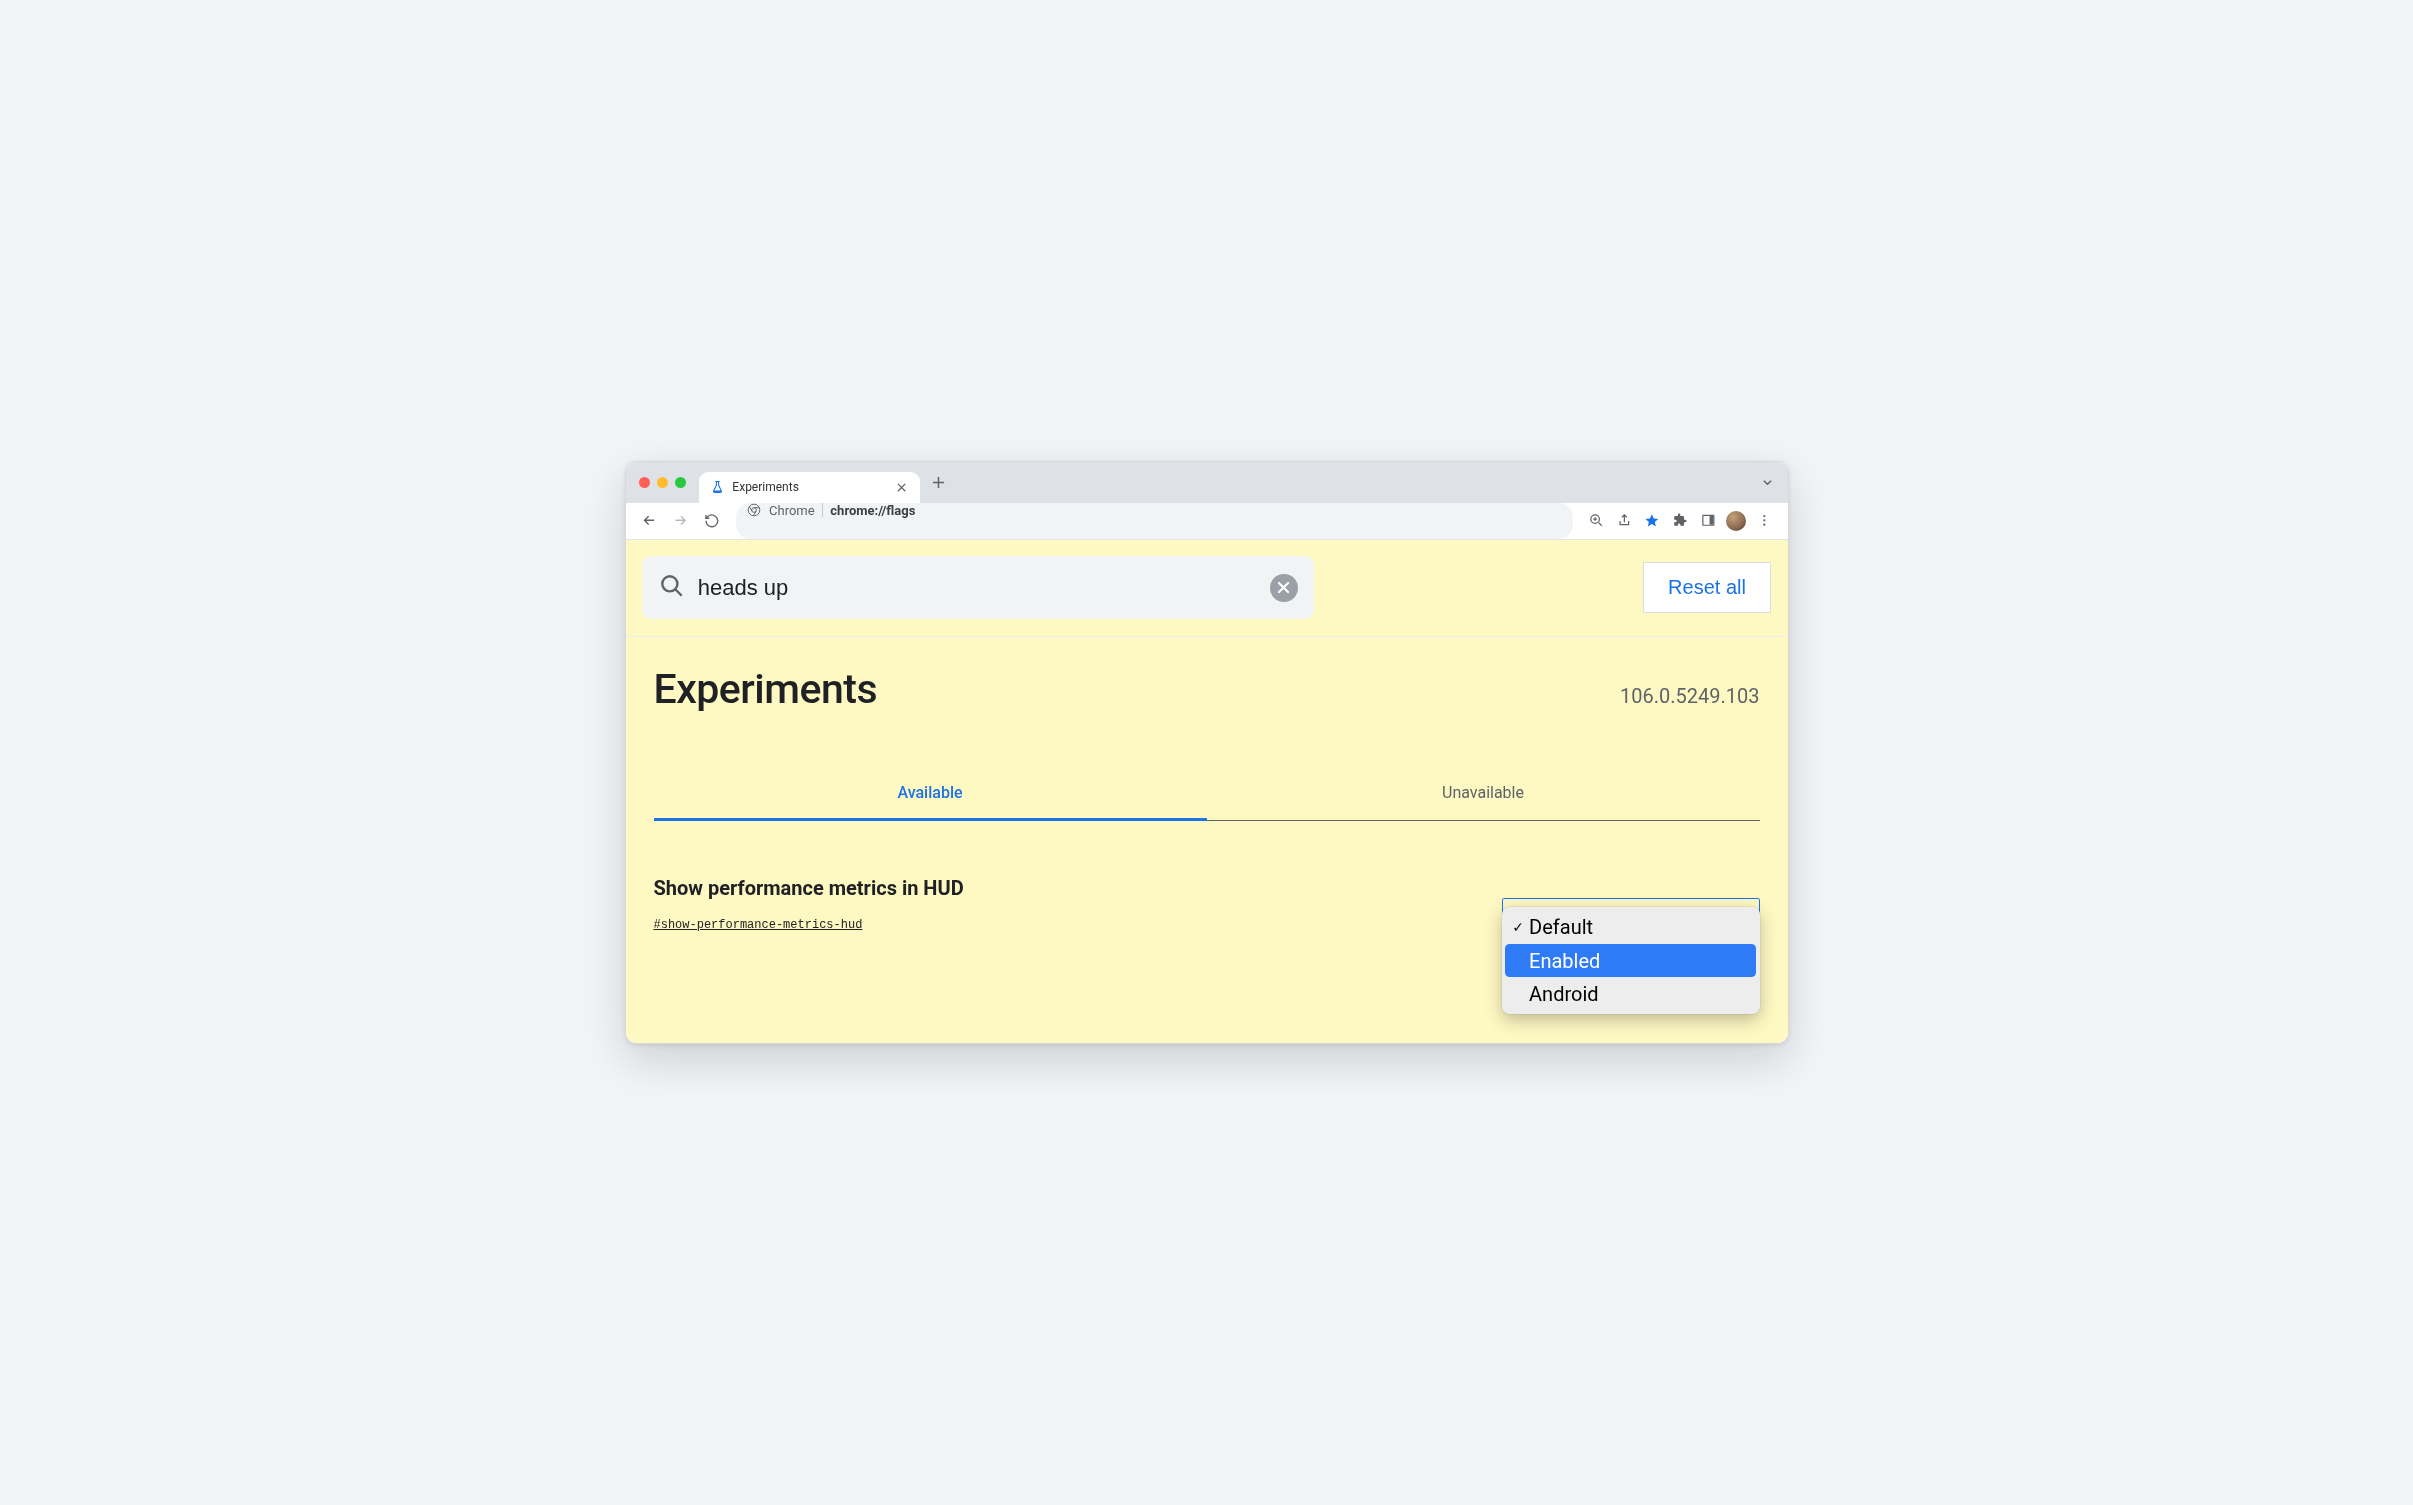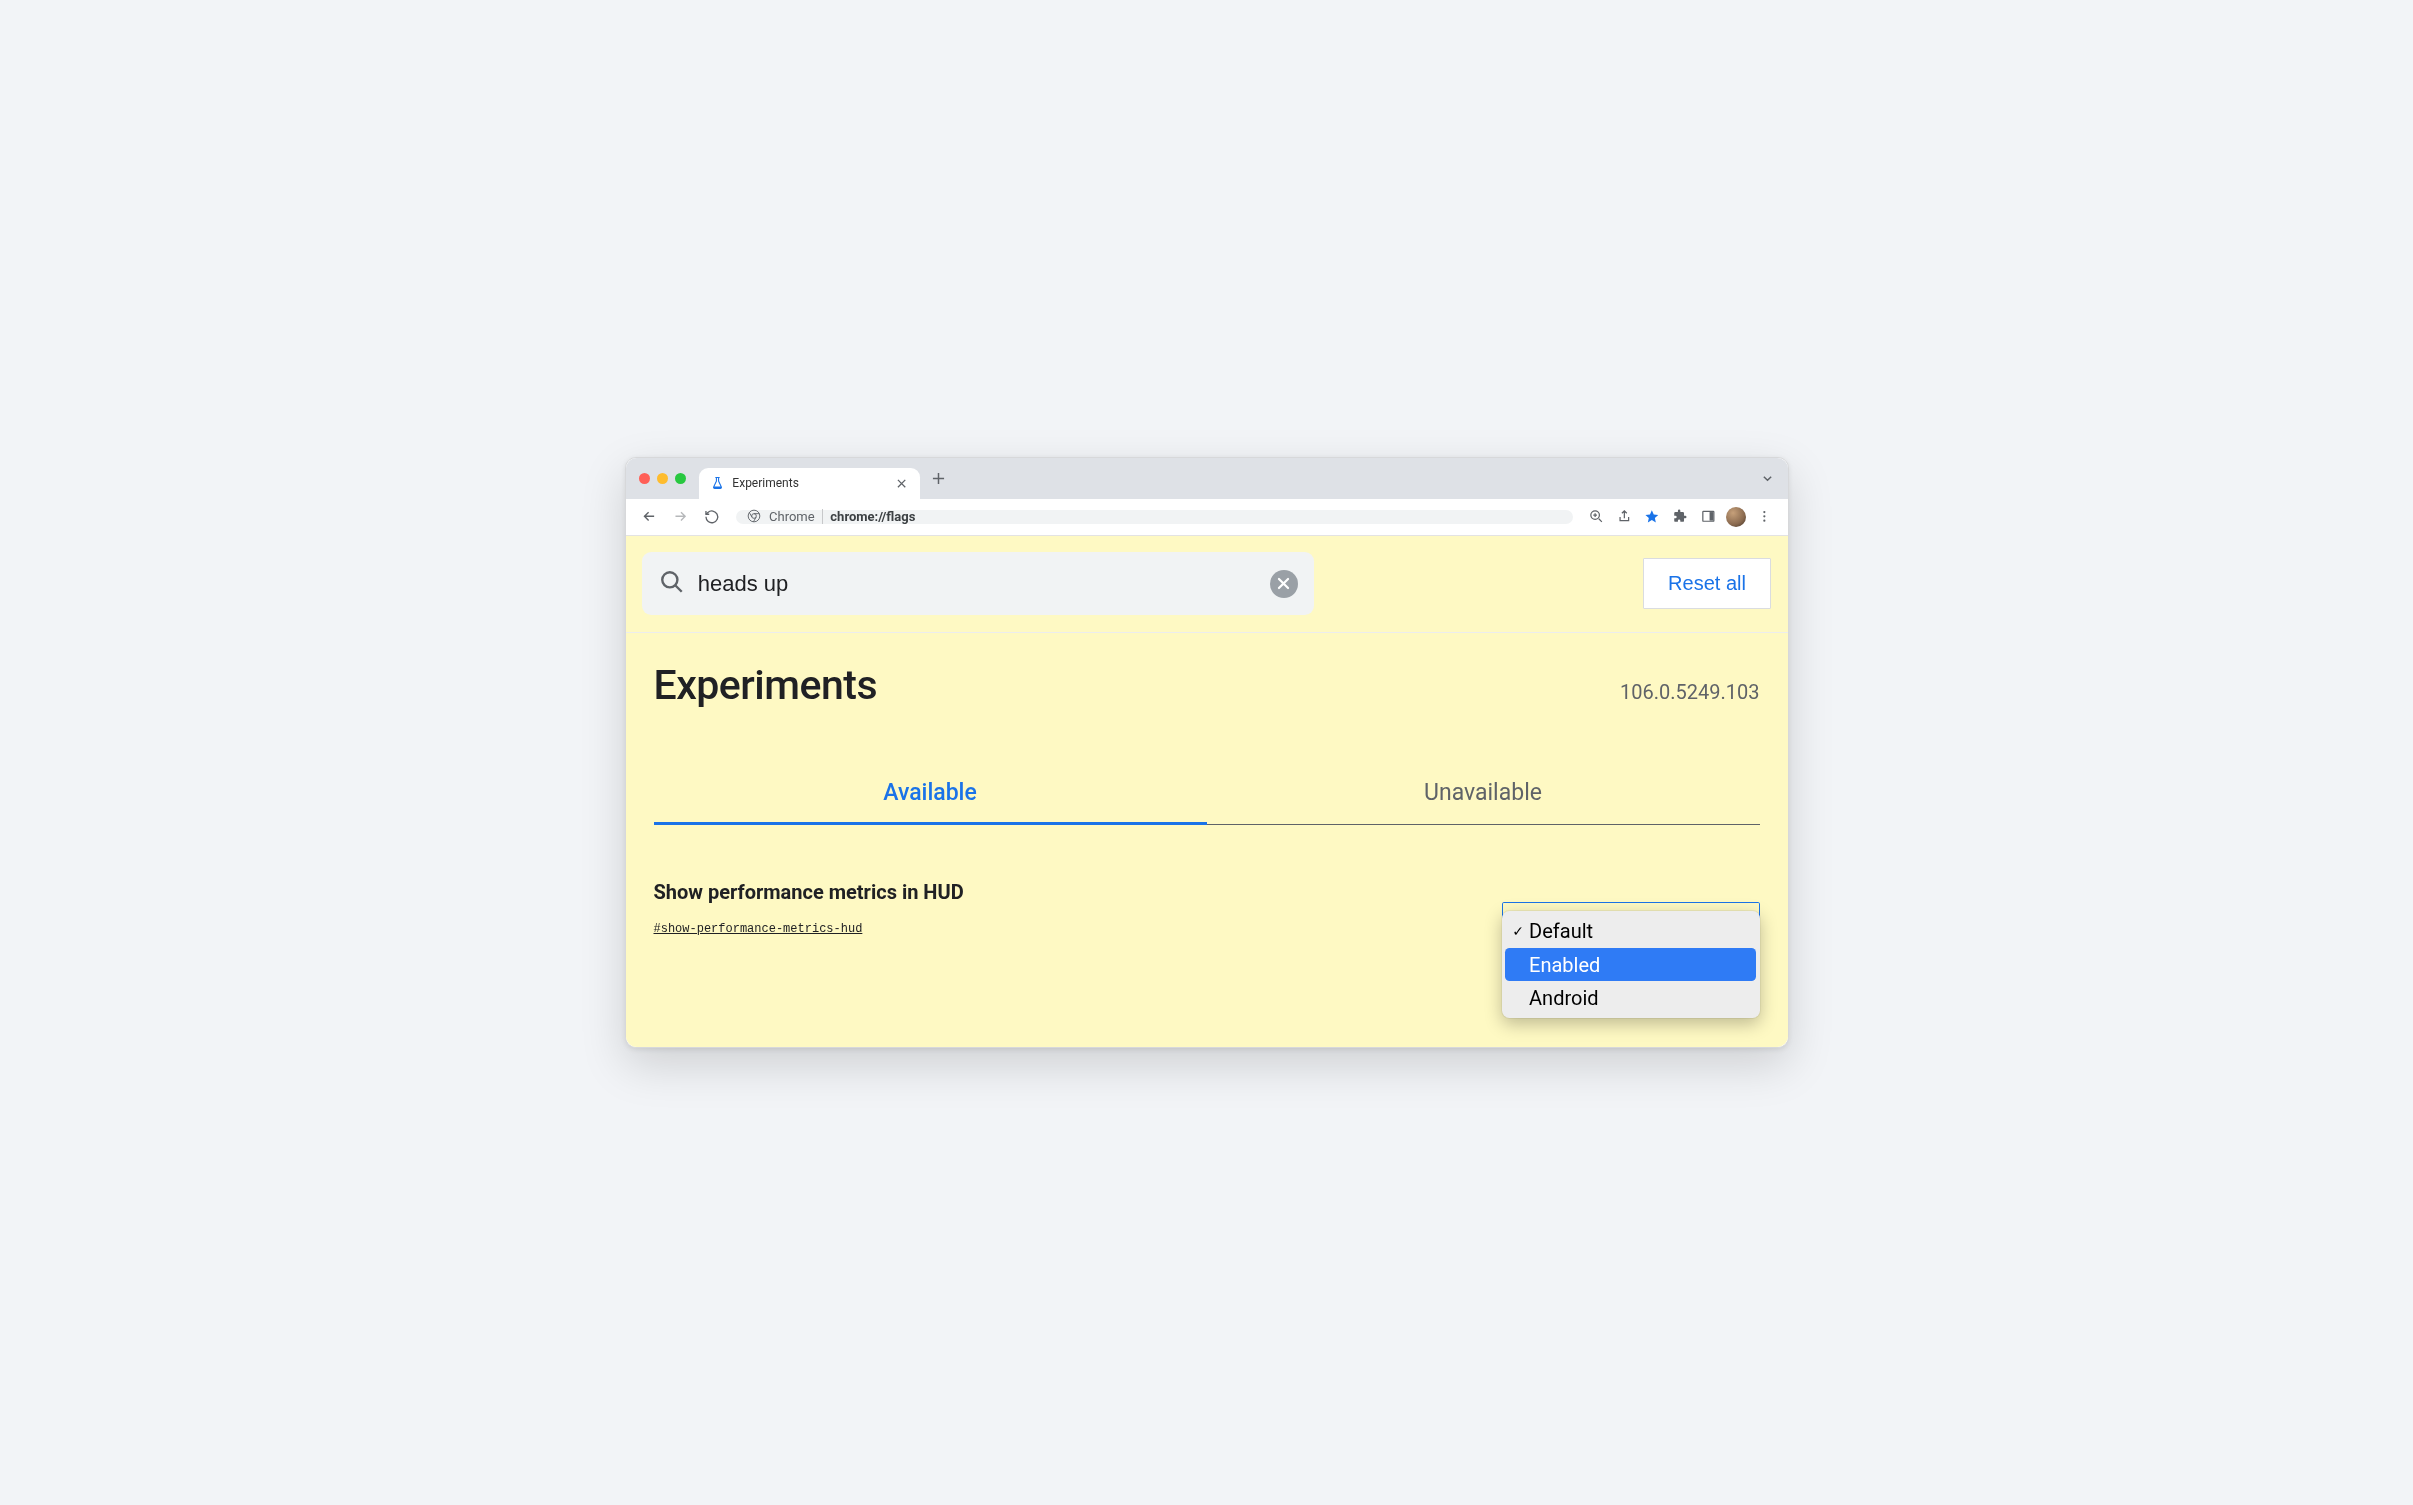"Chrome" .omnibox { align-items: flex-end -> flex-start; height: 14px -> 36px }
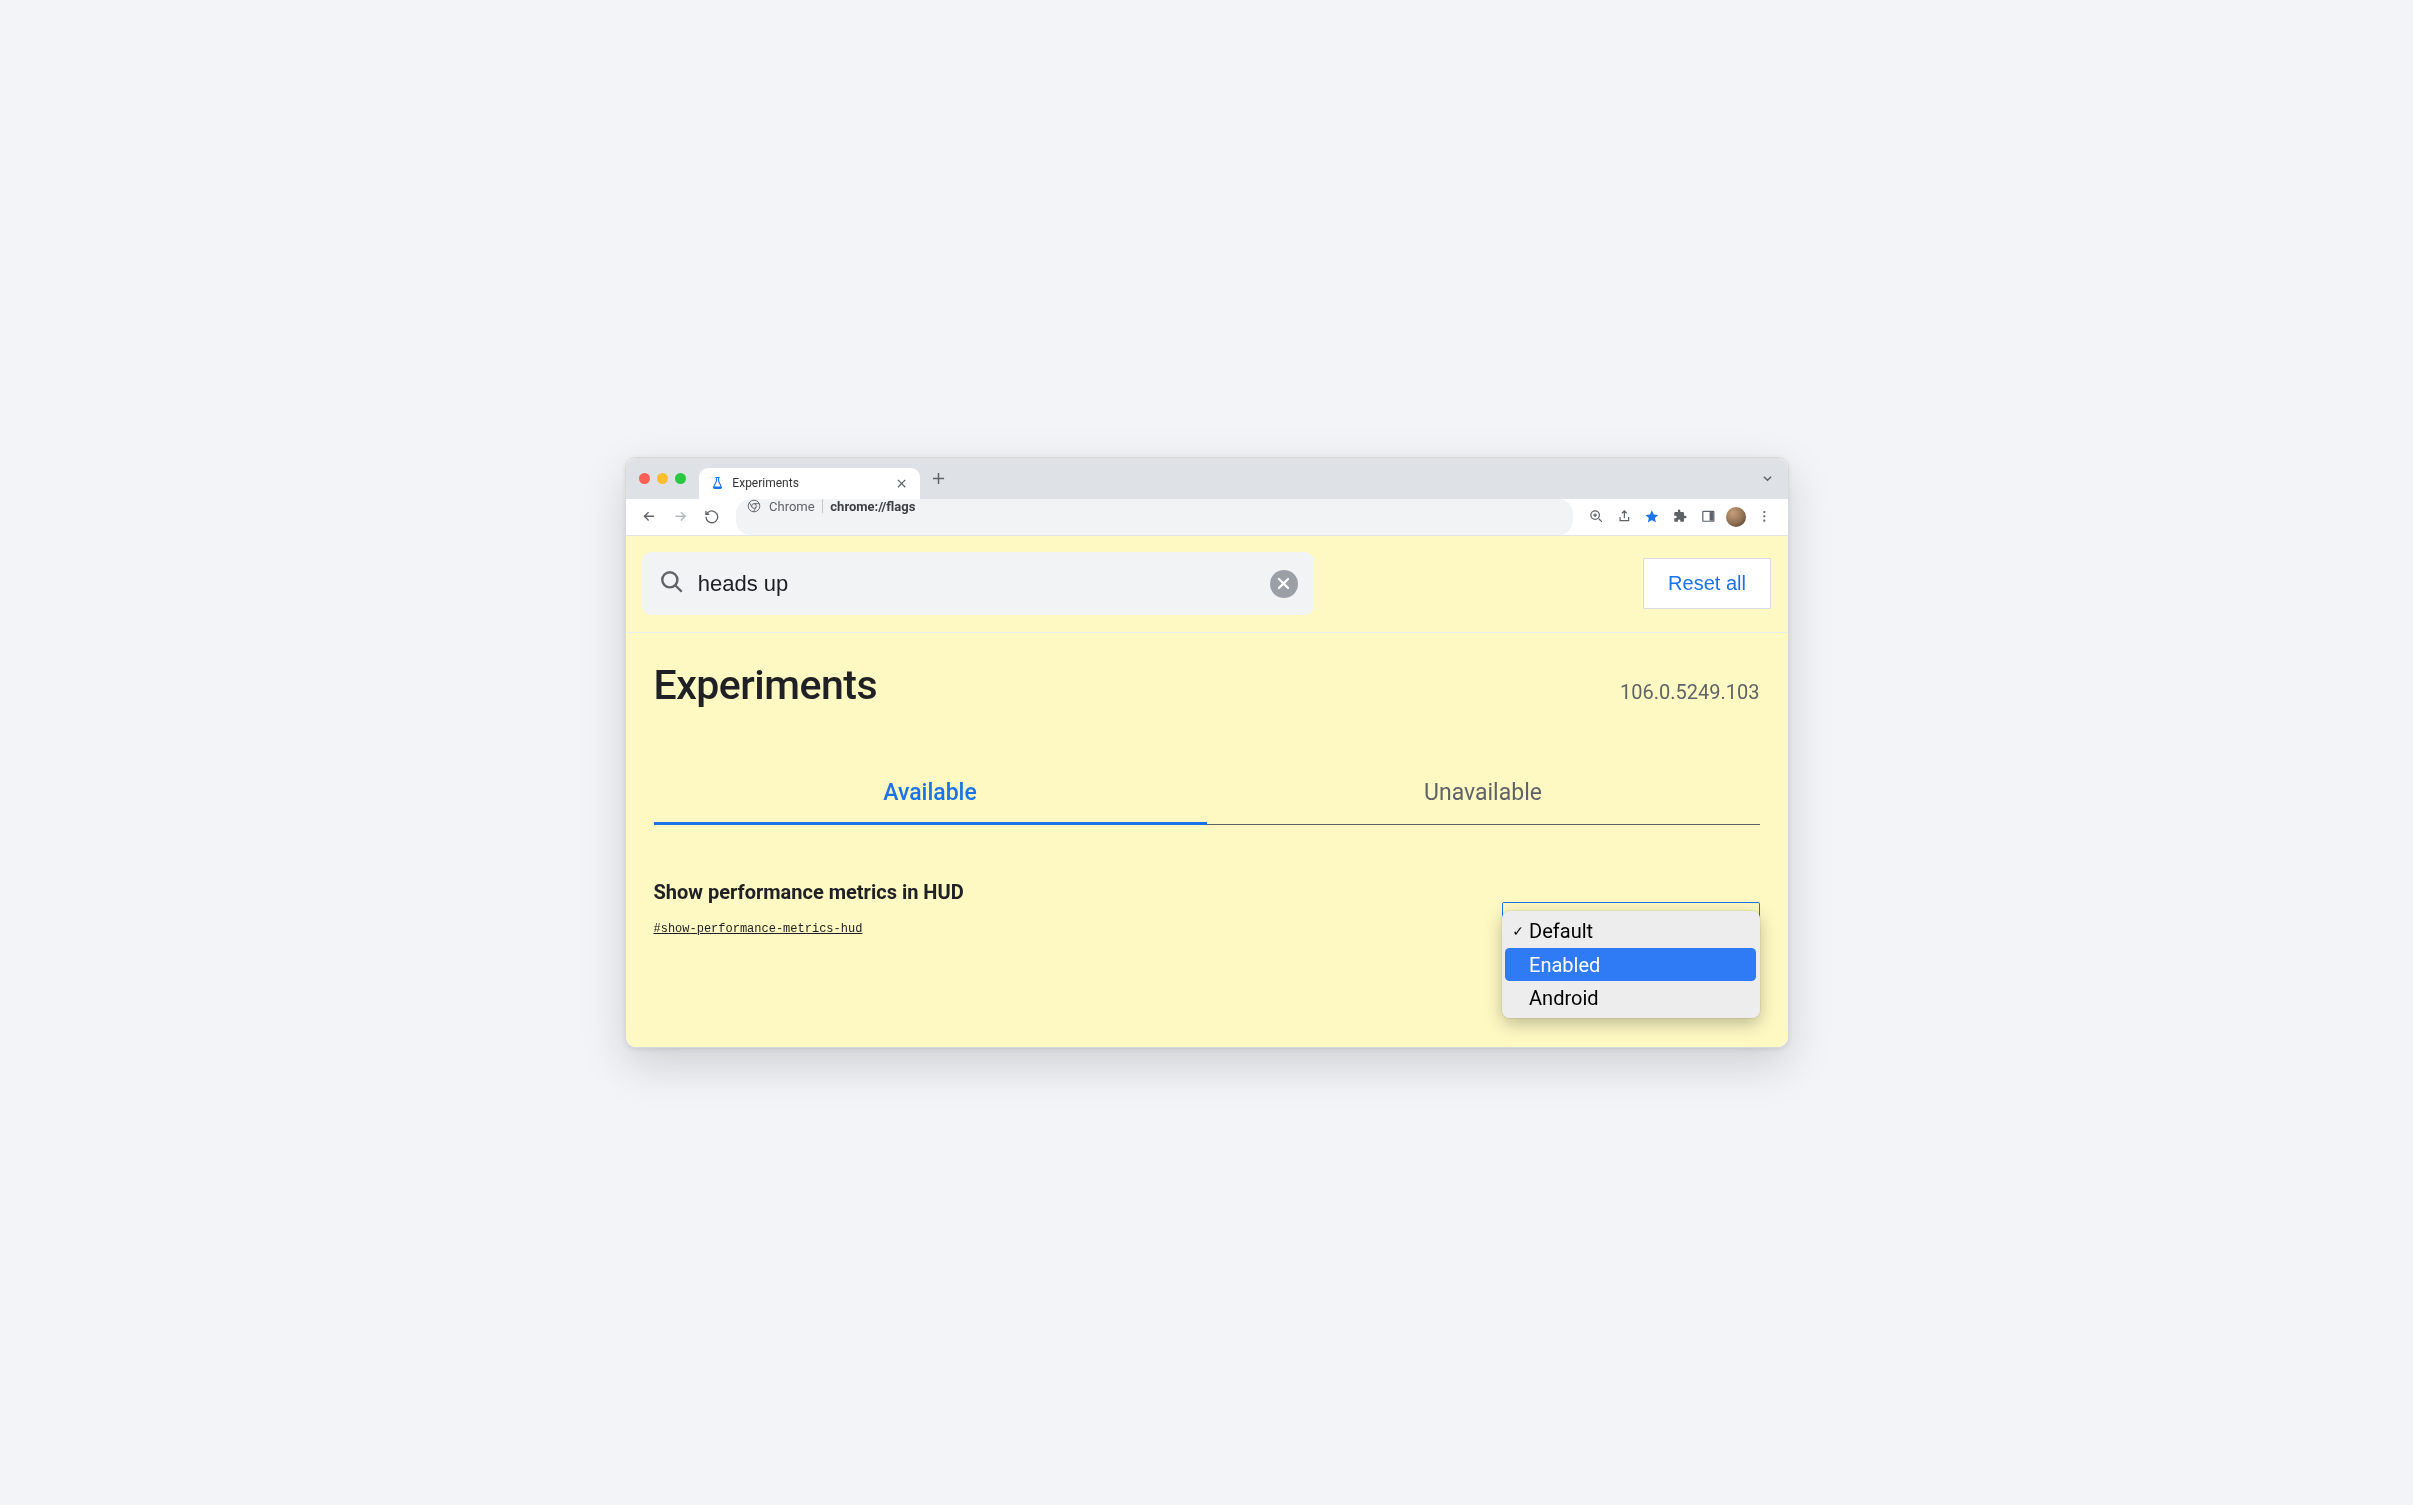"Available" .page-tab { font-size: 23px -> 16px }
